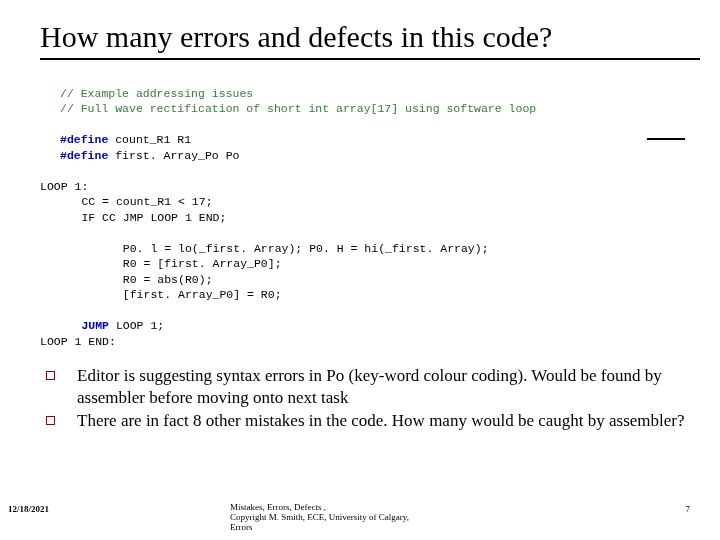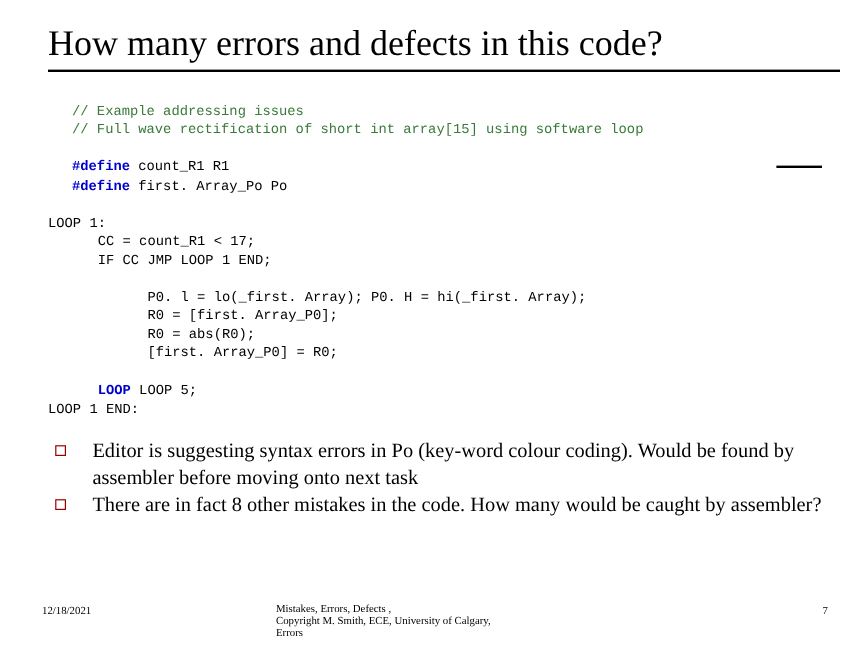"// Full wave rectification of" span.comment { text: 15 -> 17 }
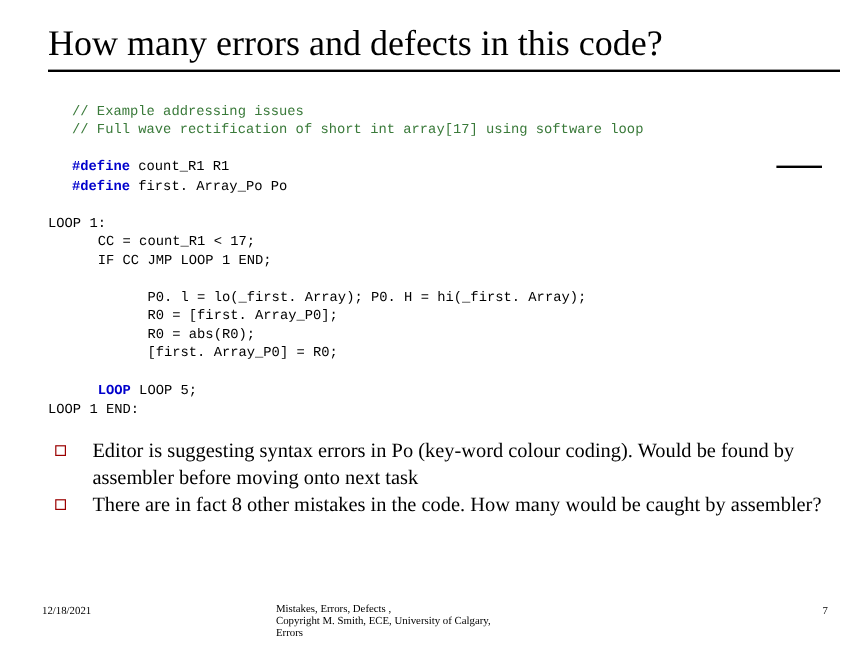"LOOP" span.keyword { text: LOOP -> JUMP }
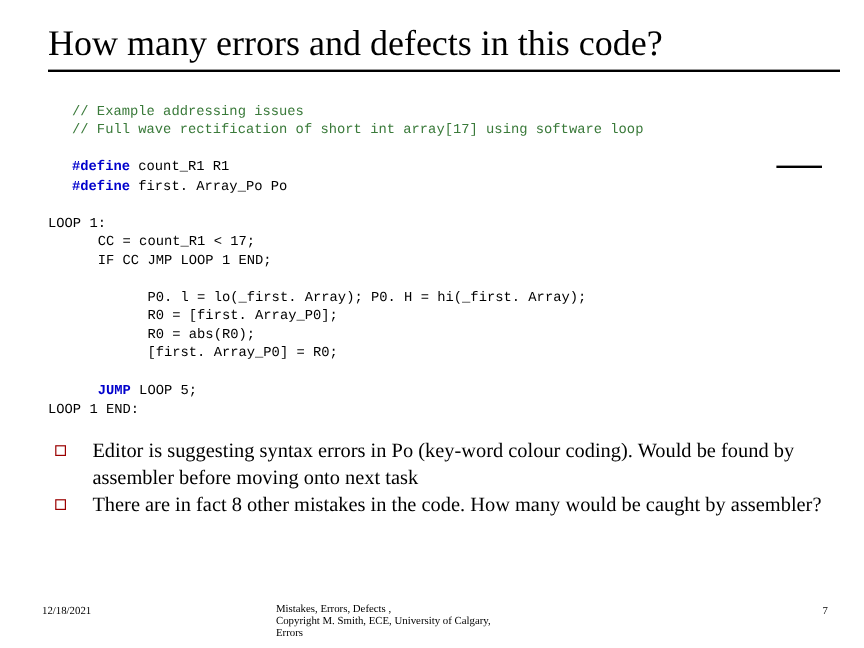"LOOP 5;" span.plain { text: 5 -> 1 }
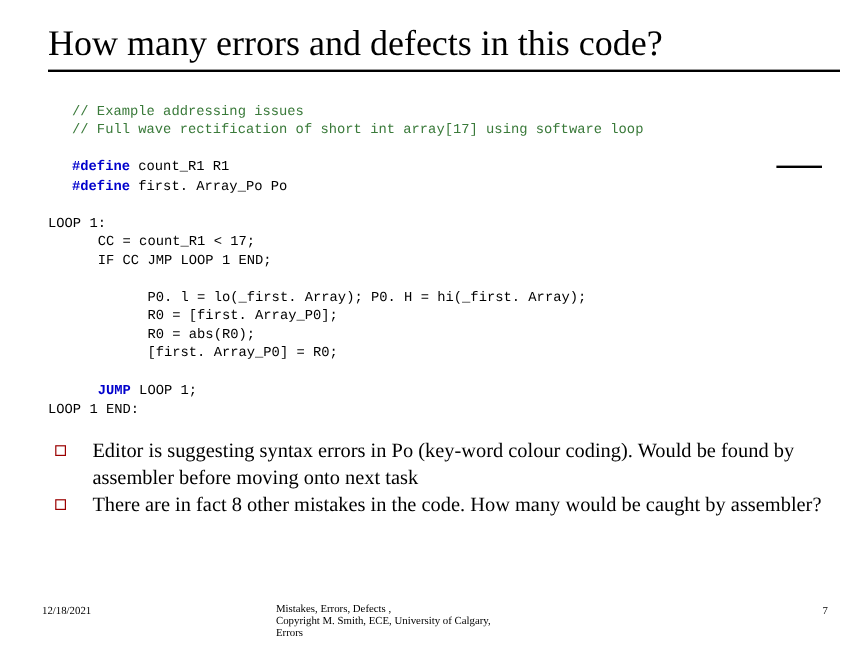"12/18/2021" .footer-date { font-weight: none -> bold; left: 35px -> 8px }
